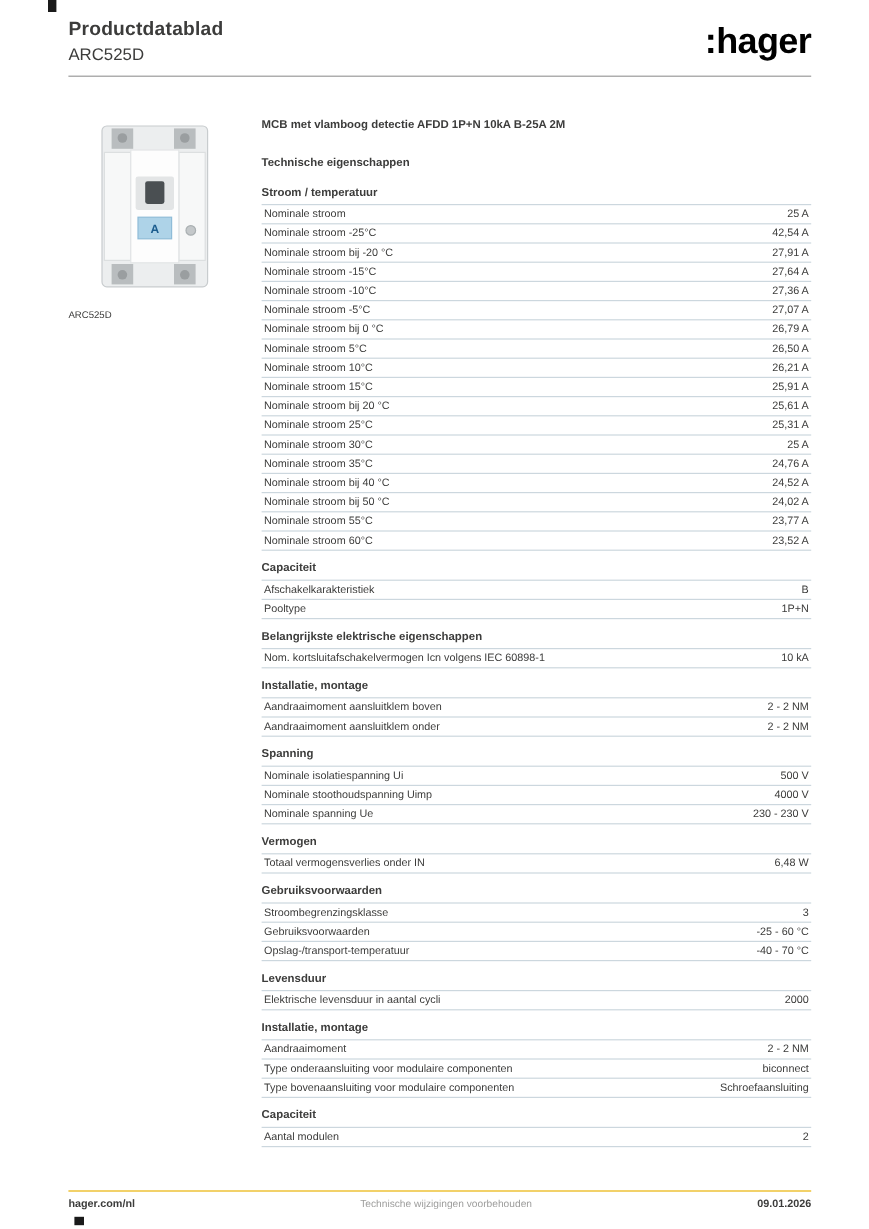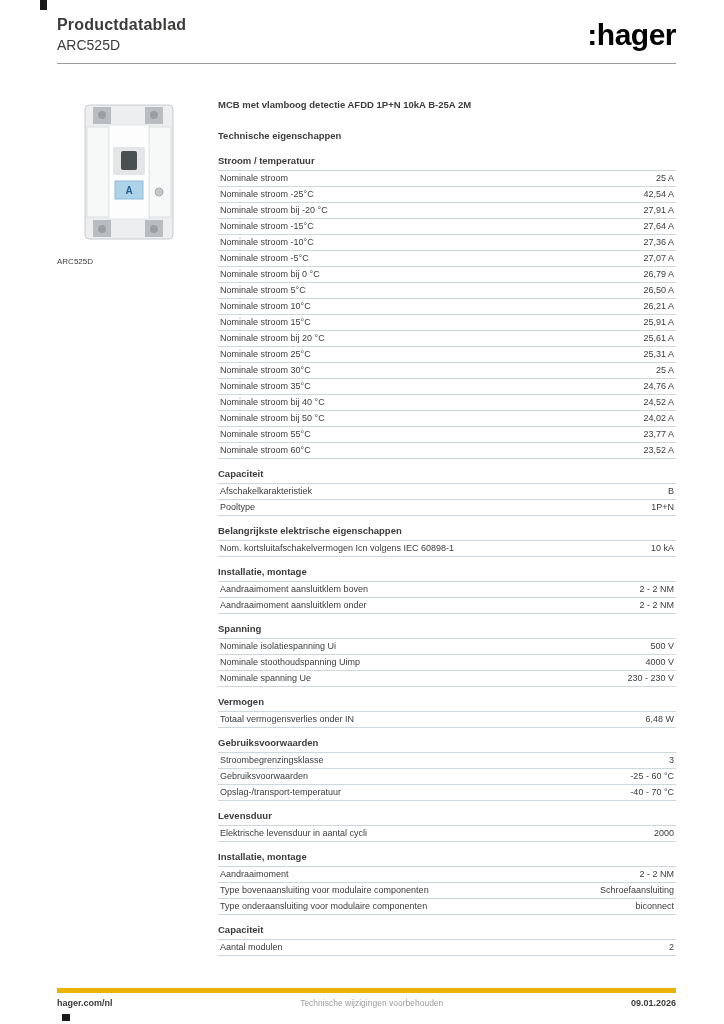"Type bovenaansluiting voor modulaire" div.spec-row { order: before "Type onderaansluiting voor modulaire" -> after "Type onderaansluiting voor modulaire" }
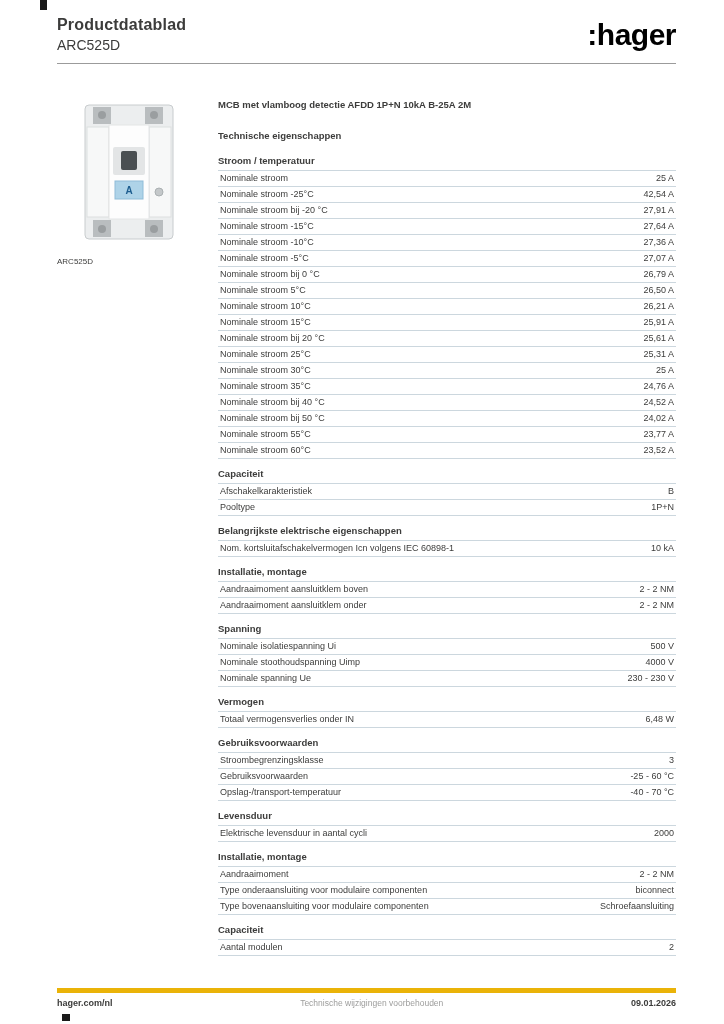"hager.com/nl" .footer { border-top: 5px solid #eab308 -> 1px solid #eab308 }
